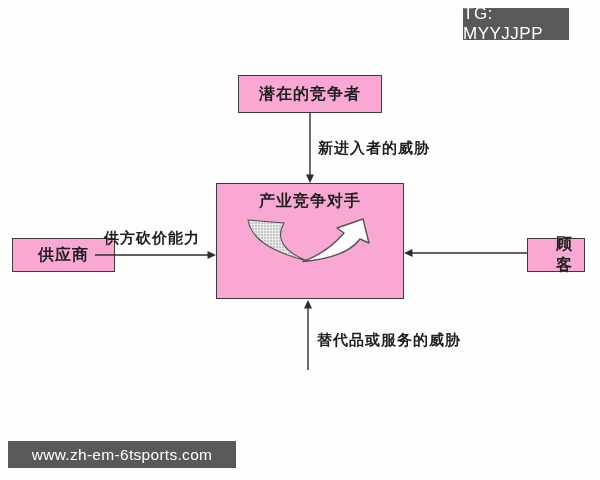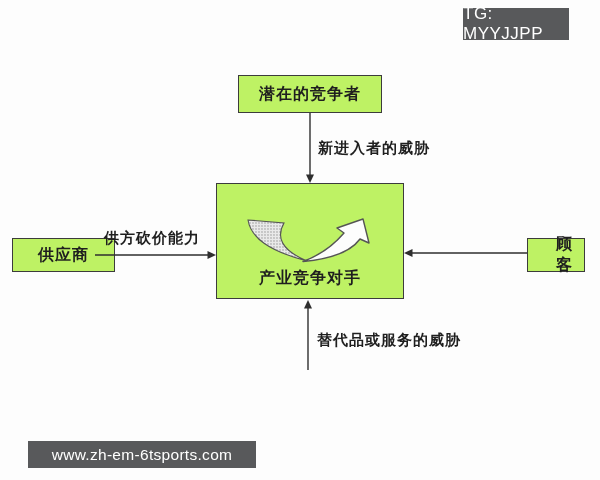"潜在的竞争者" .node { background: #bef264 -> #f9a8d4 }
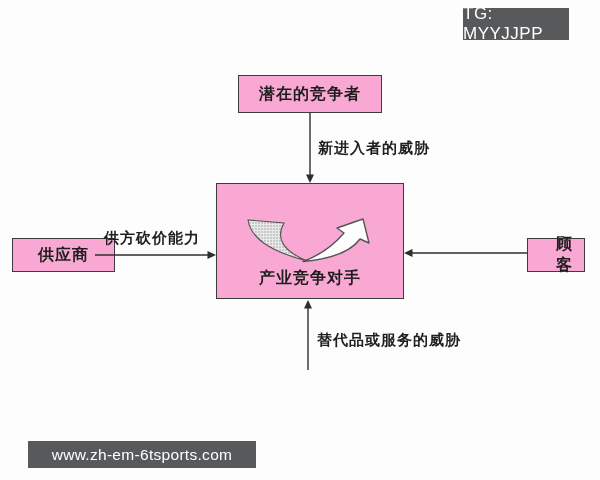"产业竞争对手" .node-center { justify-content: flex-end -> space-between }
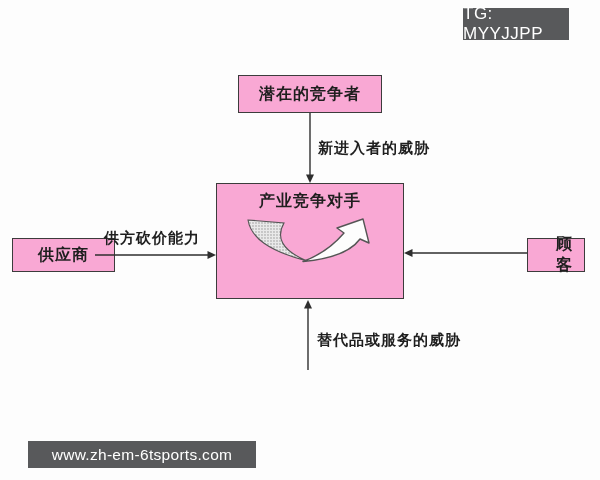"www.zh-em-6tsports.com" .badge-url { margin-left: 20px -> none }
